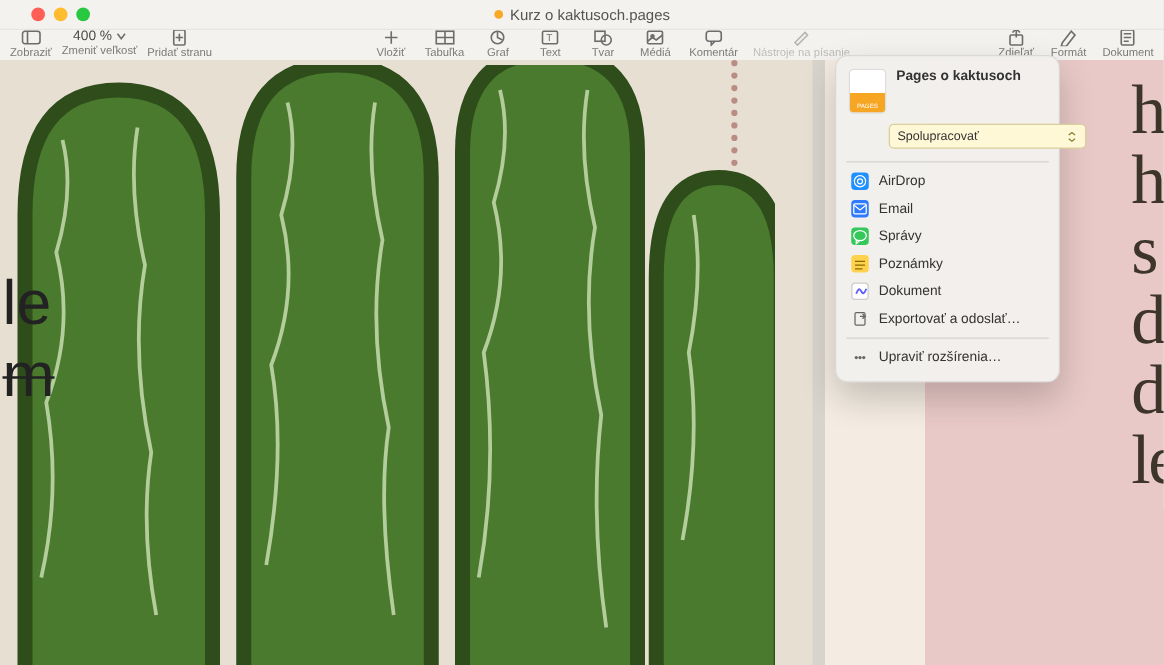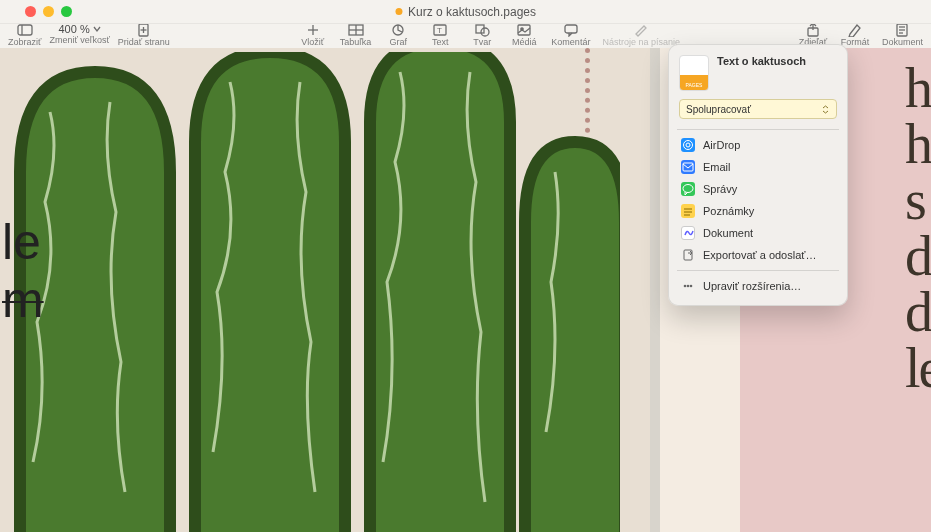"Text o kaktusoch" div.pv-title { text: Text -> Pages }
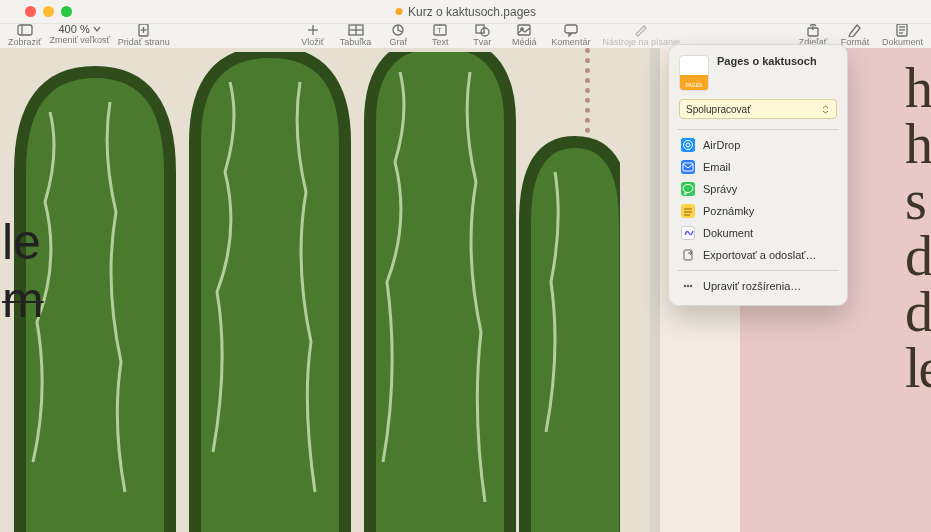"Spolupracovať" .pv-select { margin-left: none -> 32px }
